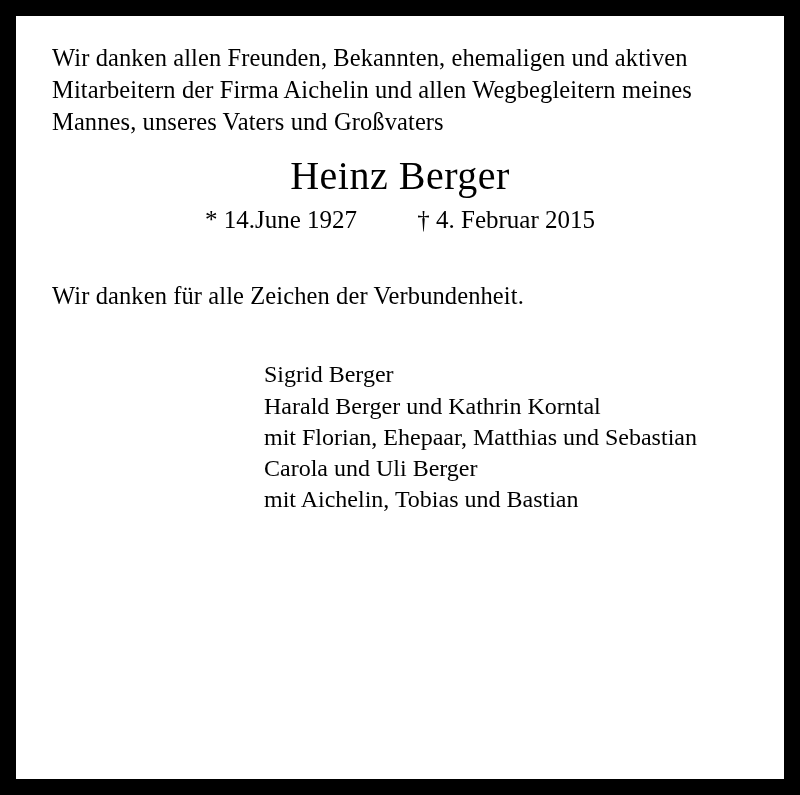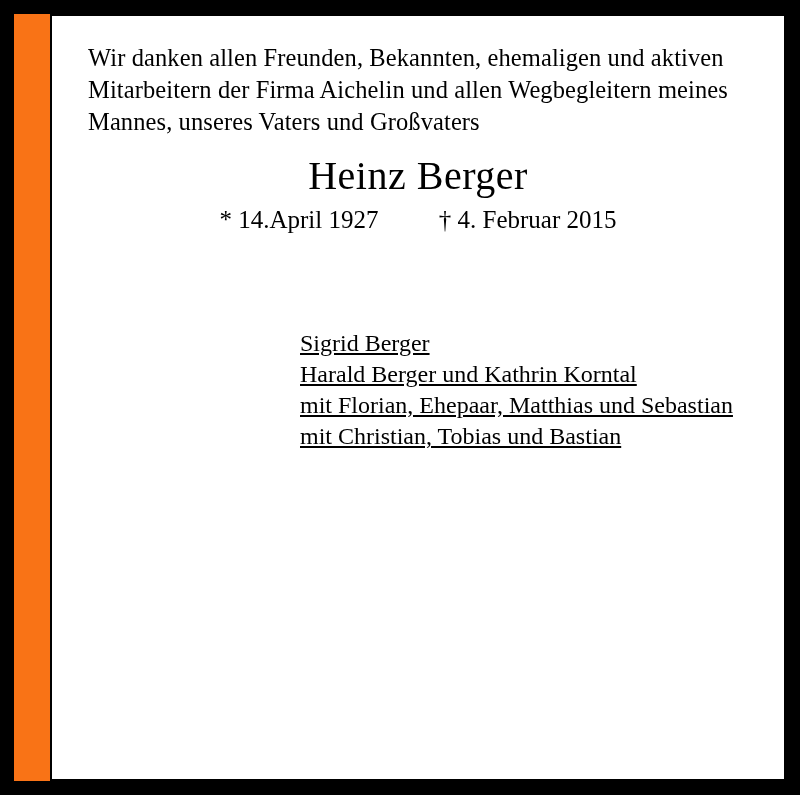"Wir danken allen Freunden, Bekannten," .notice-card { padding-left: 36px -> none }
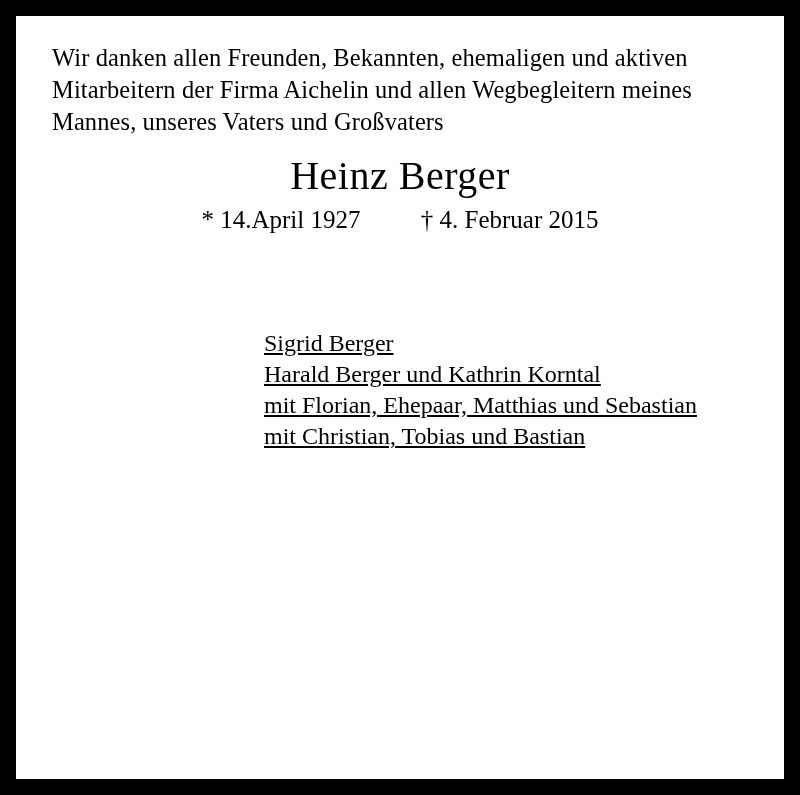"* 14.April 1927" span.birth { text: 14.April -> 14.June }
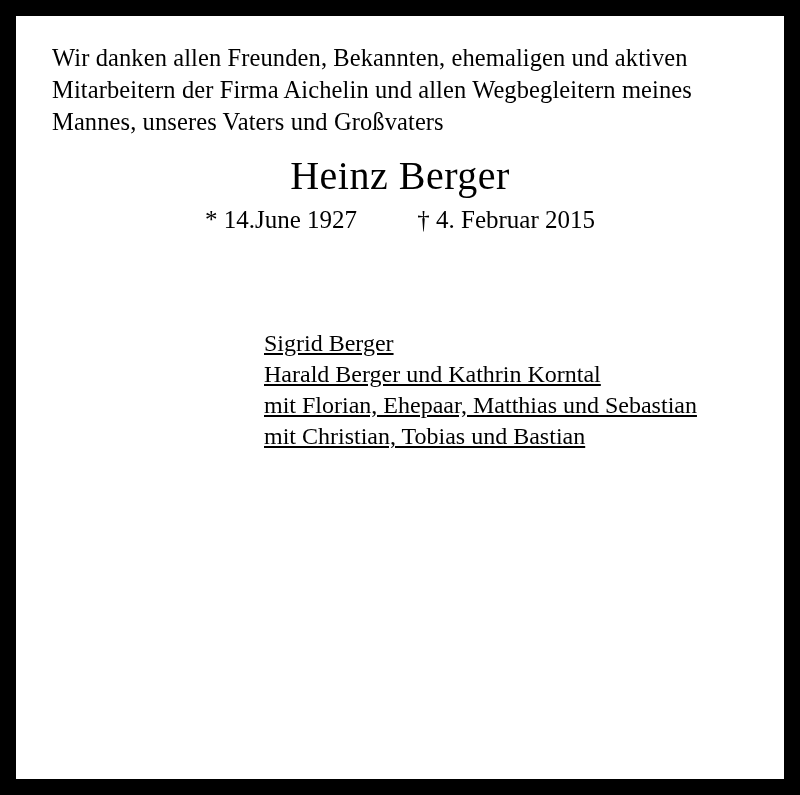"Wir danken für alle Zeichen" p.para { html: none -> <p>Wir danken für alle Zeichen der Verbundenheit.</p> }
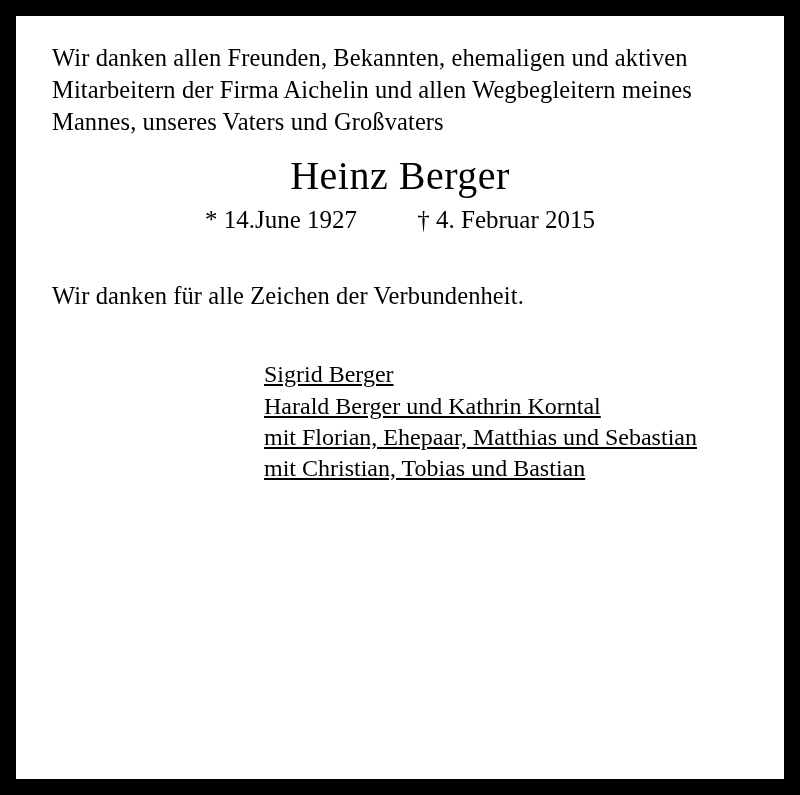"Sigrid Berger" .sig-line { text-decoration: underline -> none }
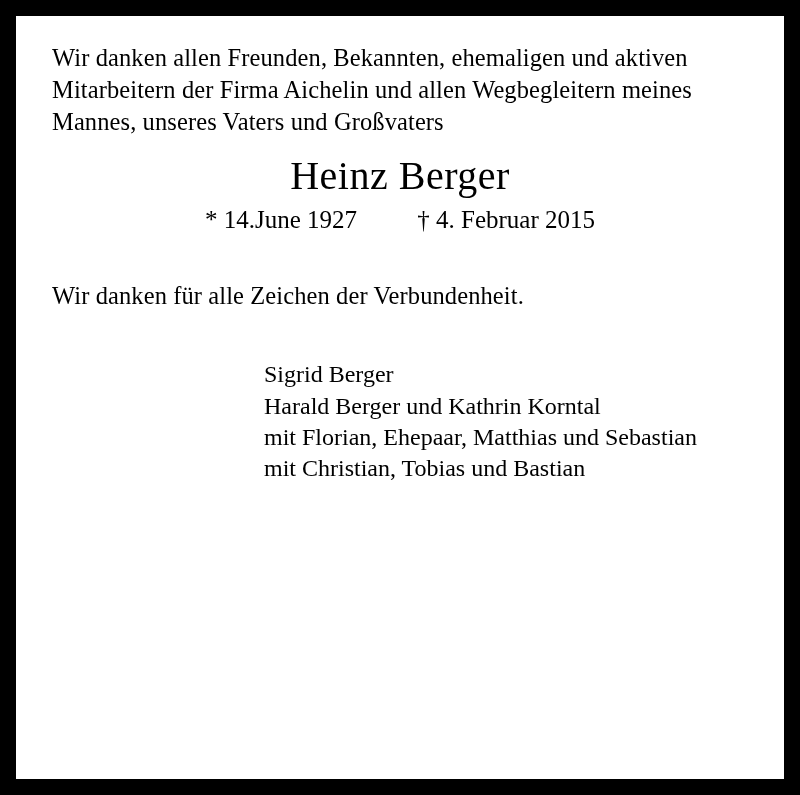"Carola und Uli Berger" span.sig-line { html: none -> <span>Carola und Uli Berger</span> }
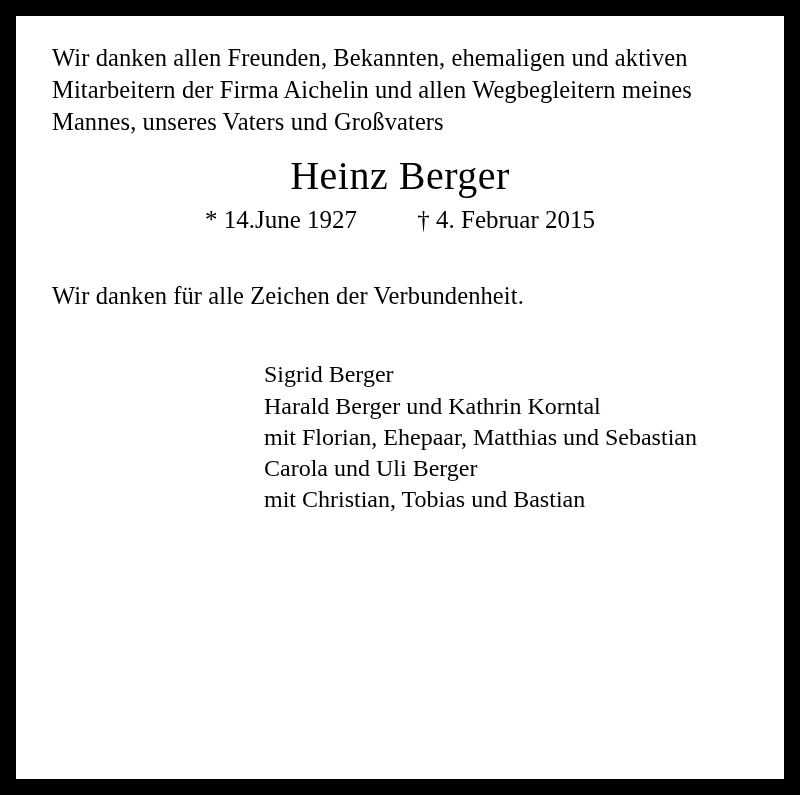"mit Christian, Tobias und Bastian" span.sig-line { text: Christian -> Aichelin }
